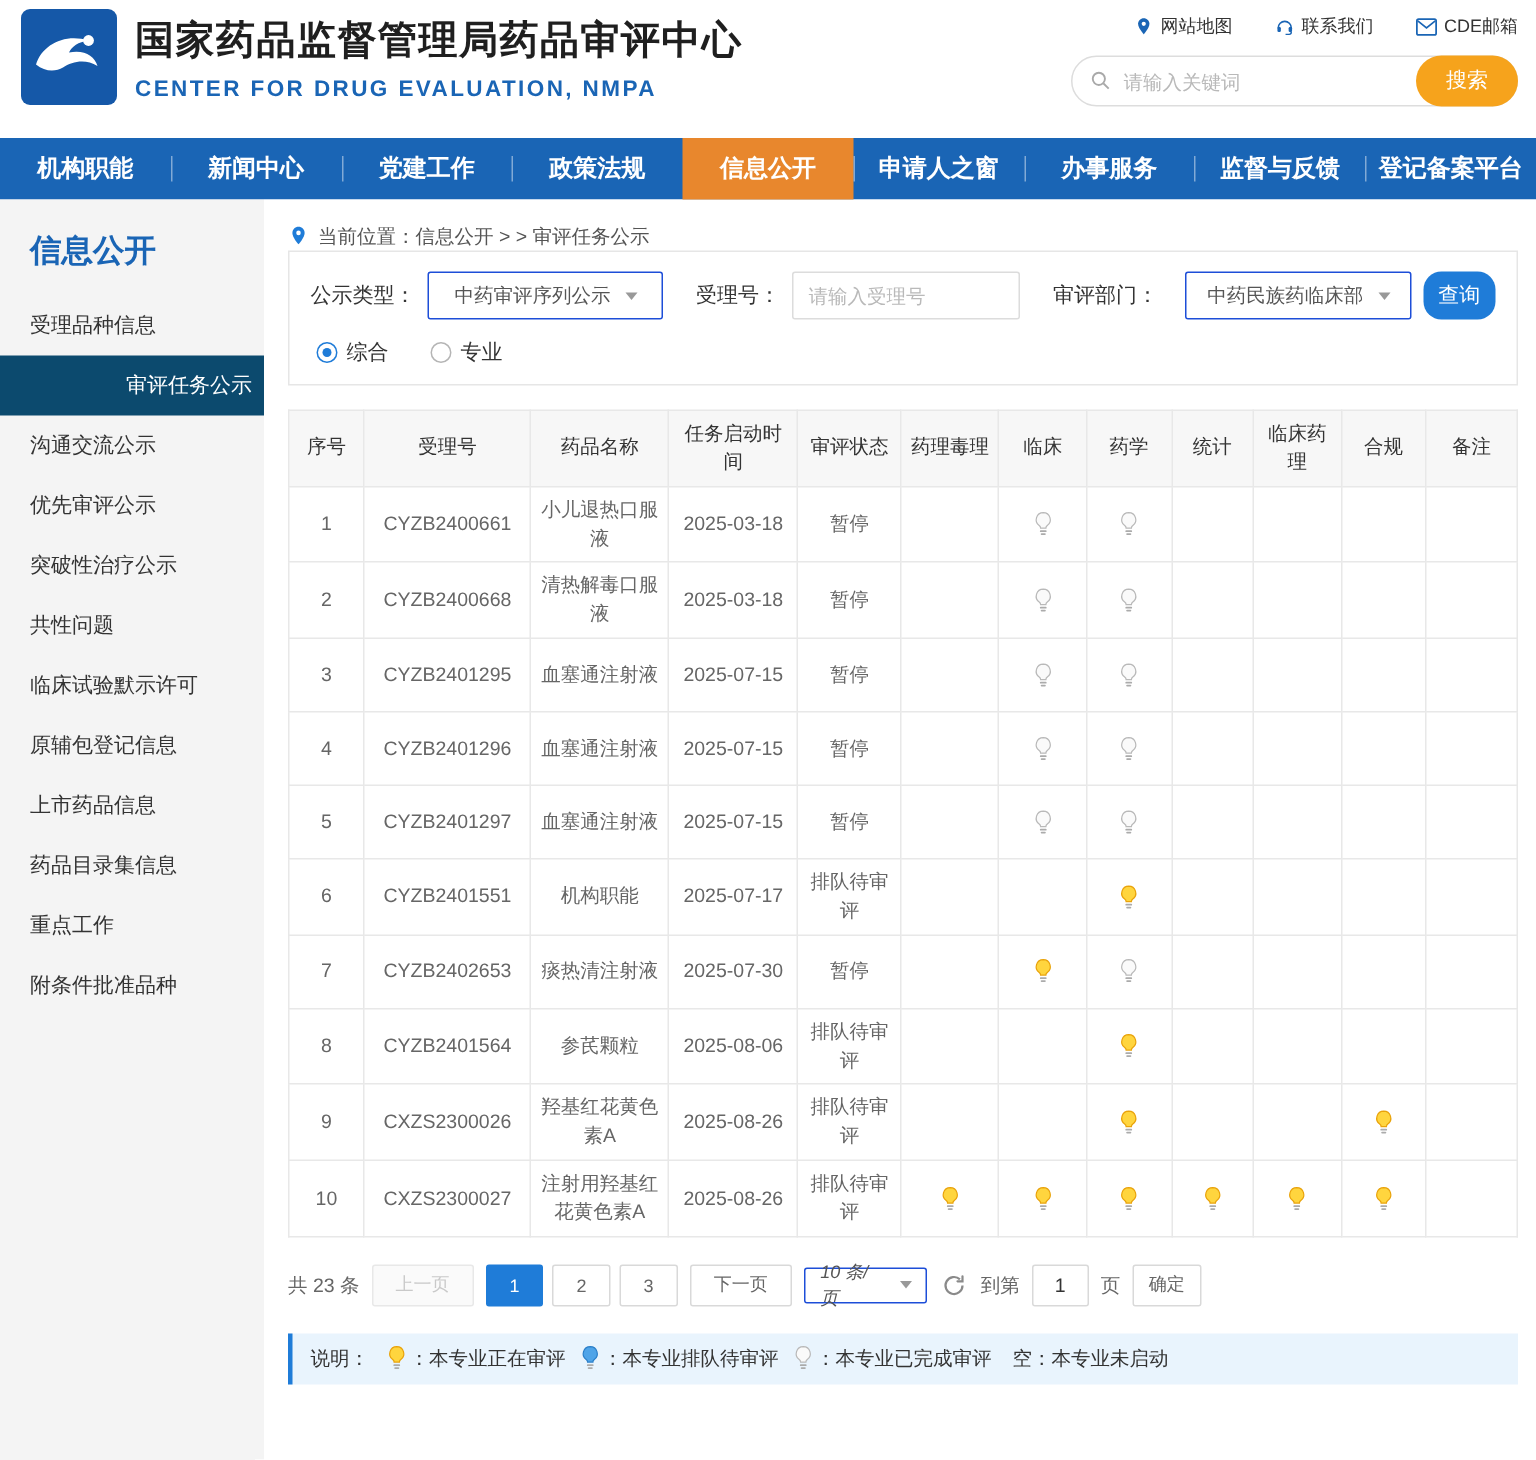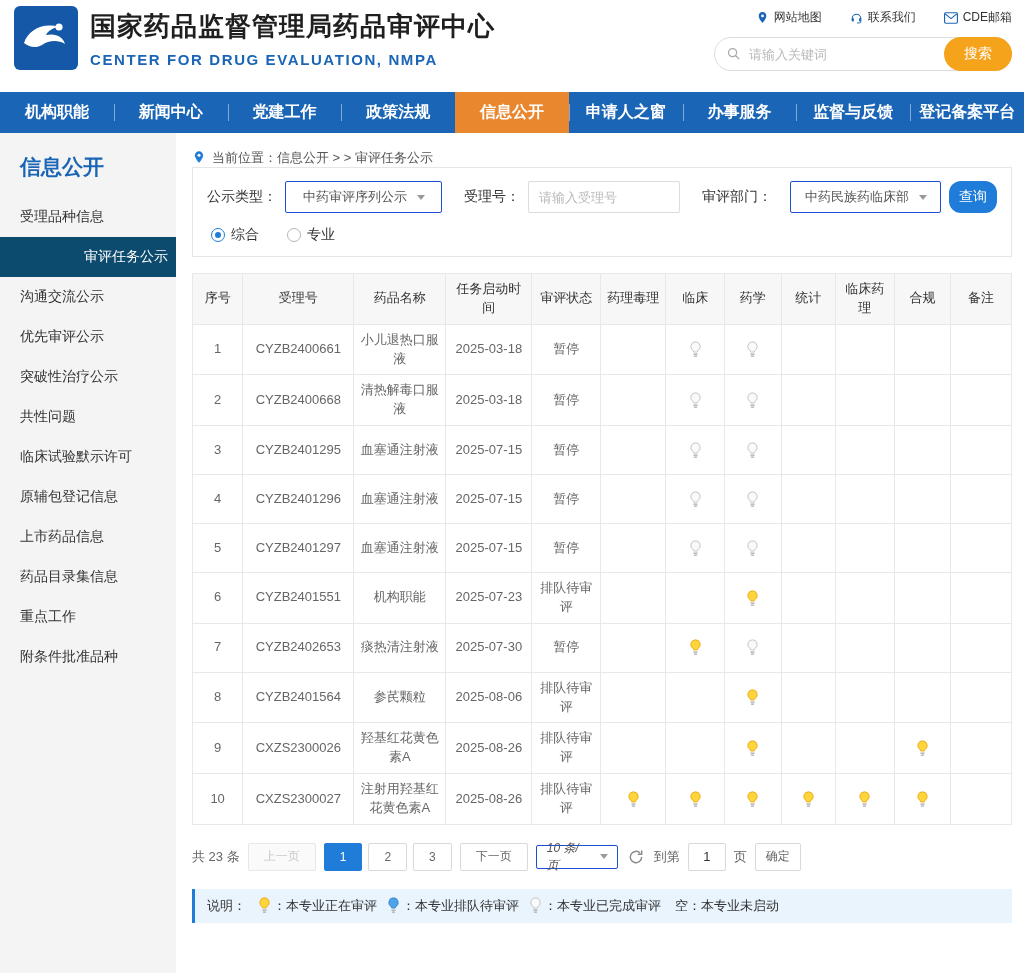"2025-07-23" td { text: 2025-07-23 -> 2025-07-17 }
